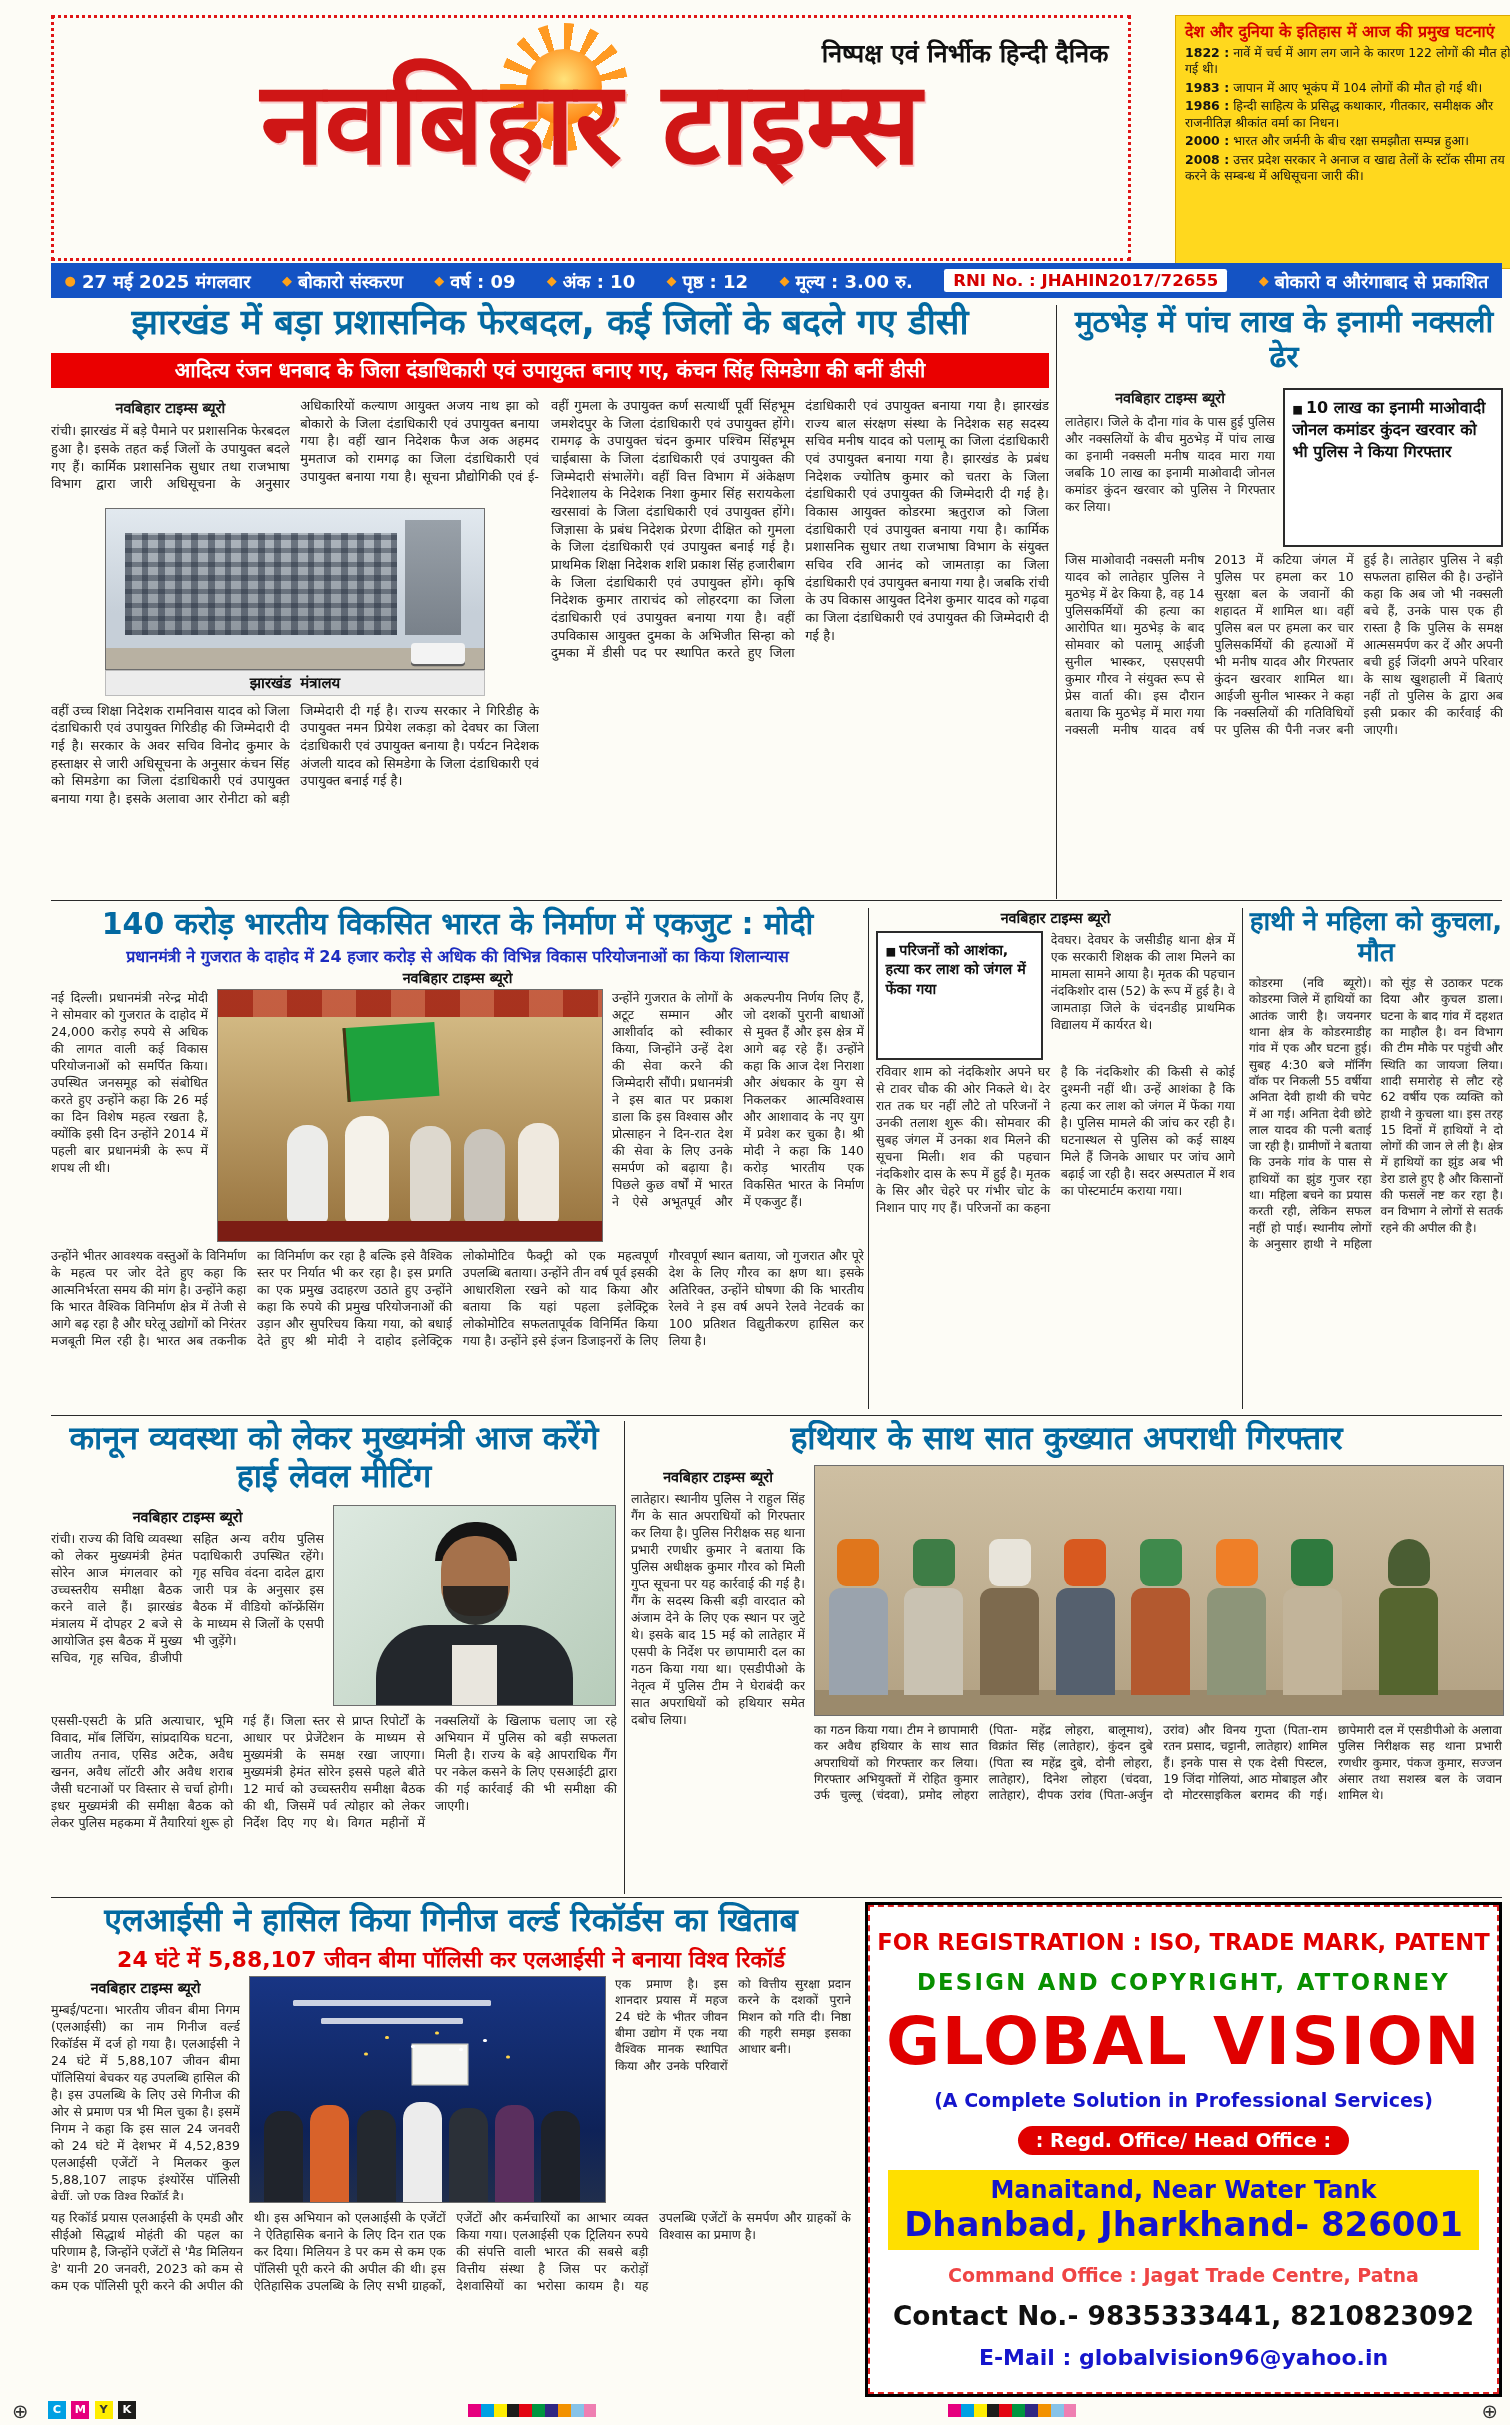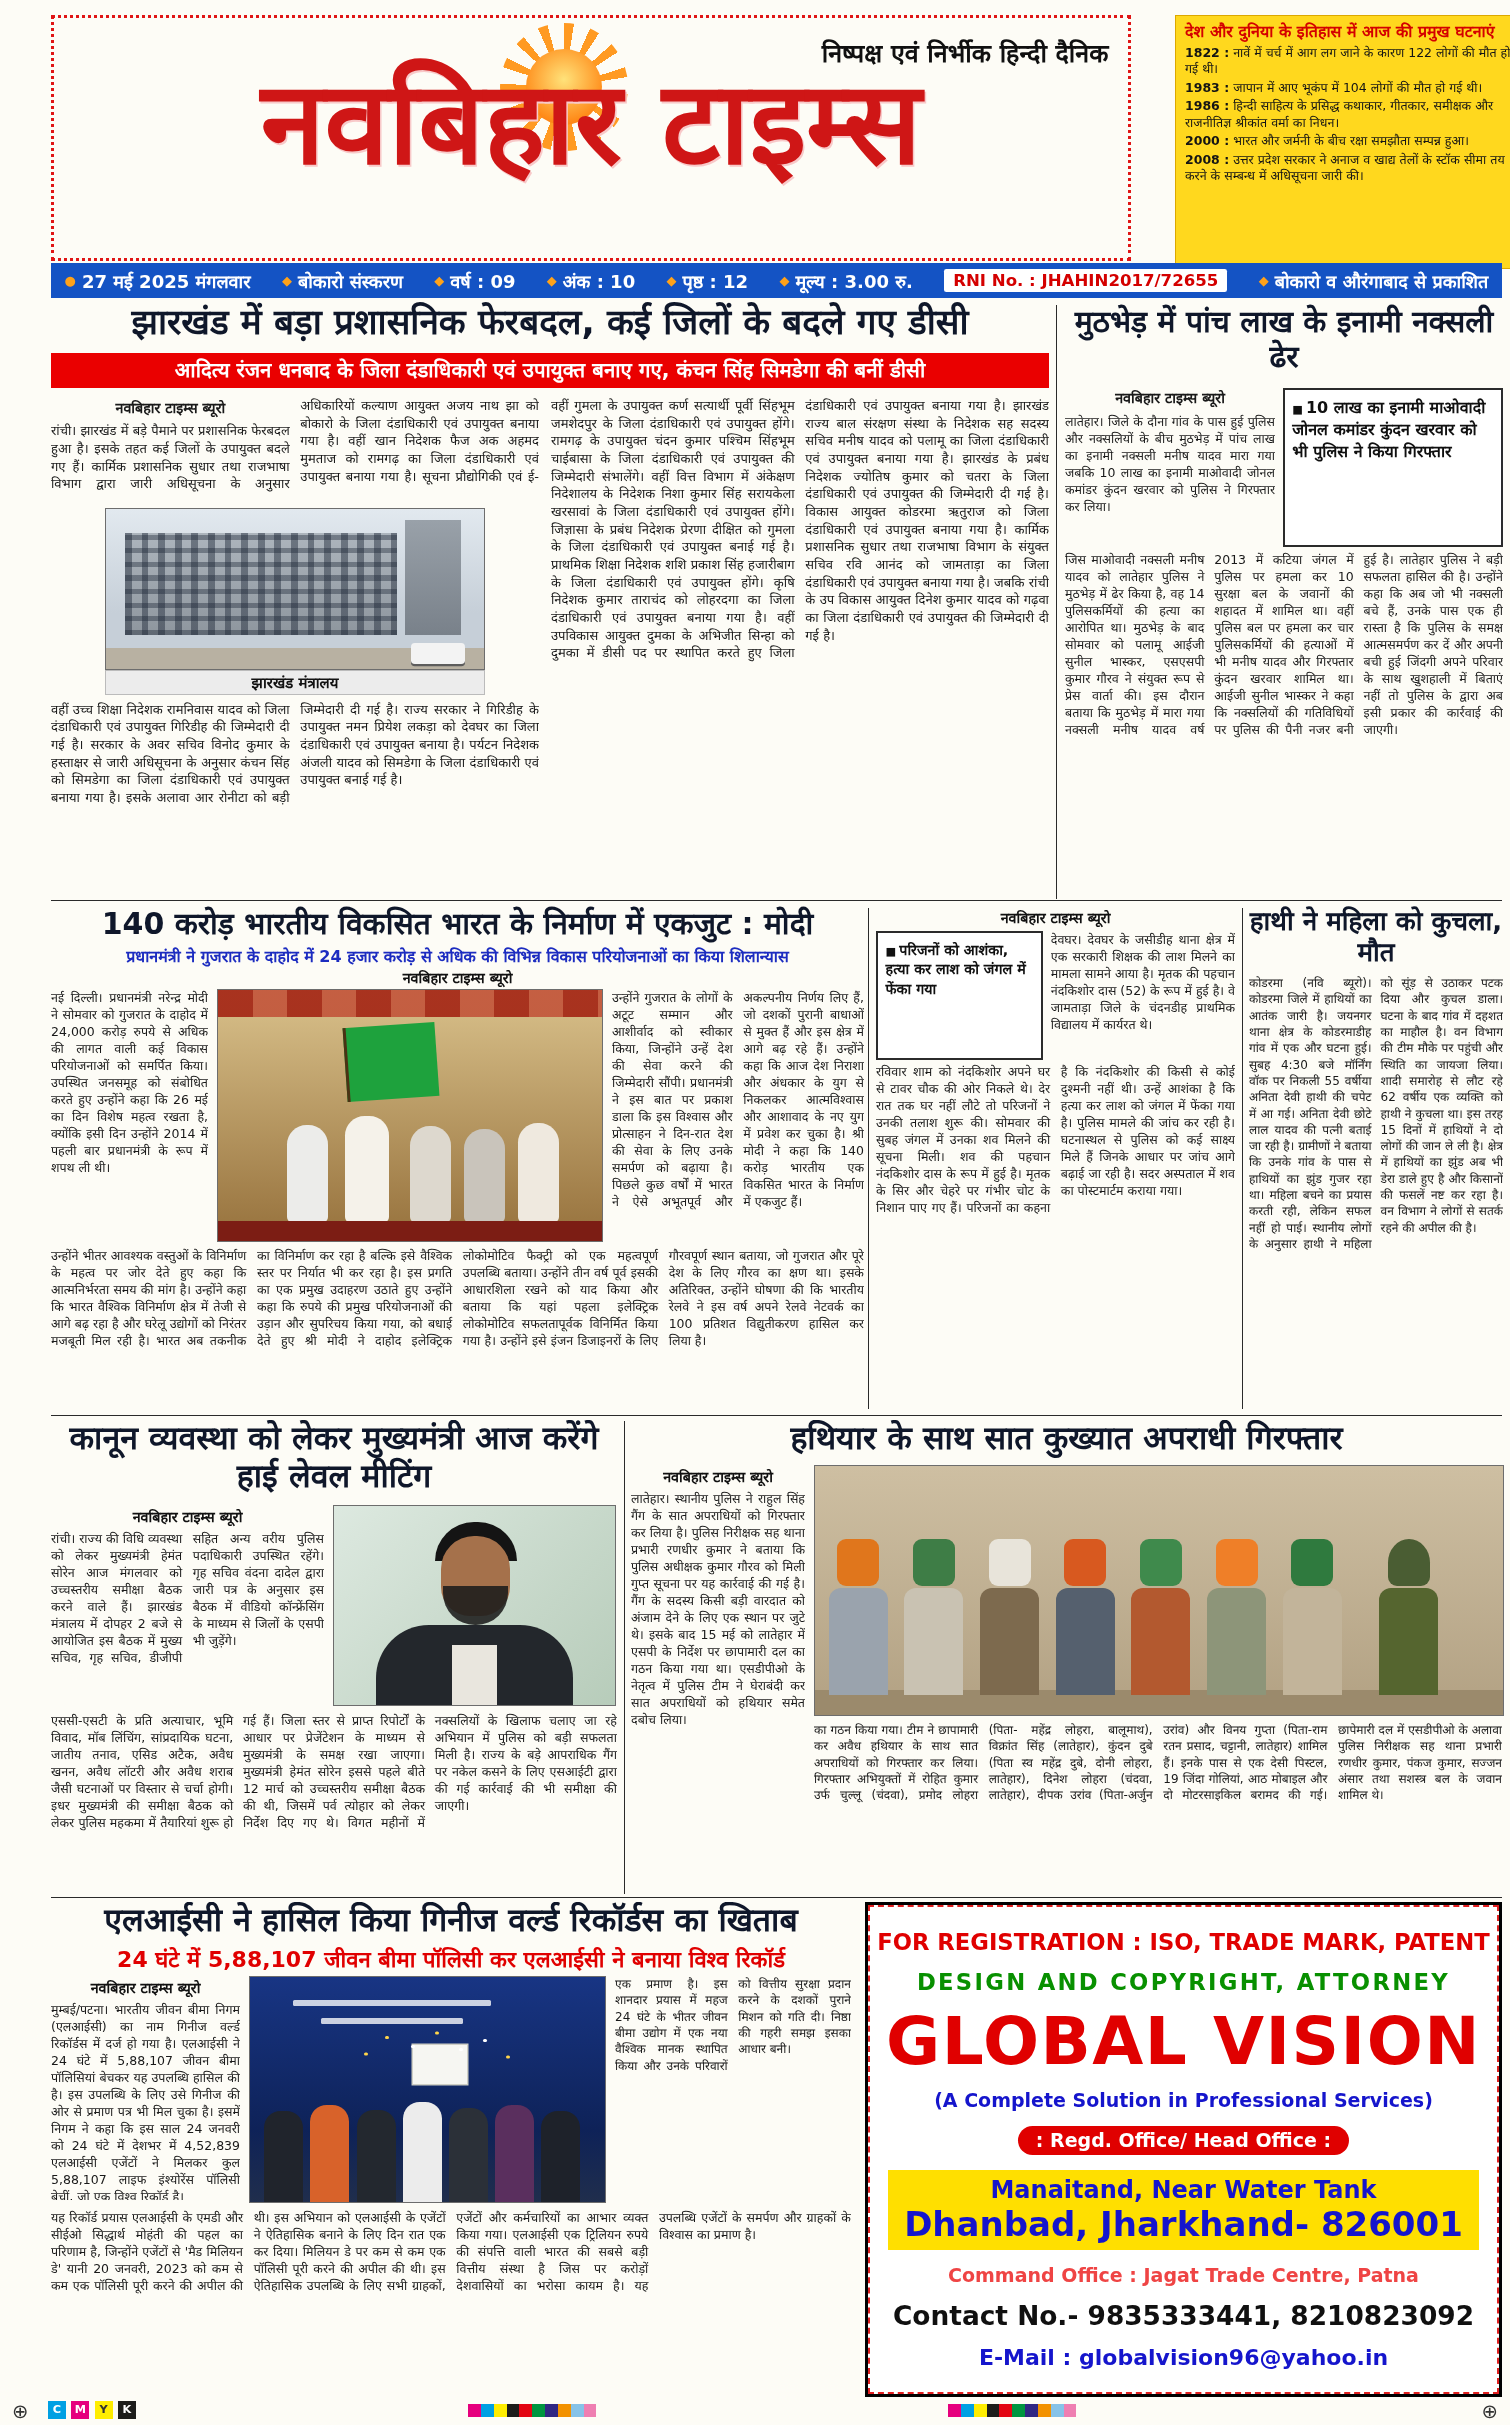"झारखंड में बड़ा प्रशासनिक फेरबदल," .headline { color: #0f172a -> #0369a1 }
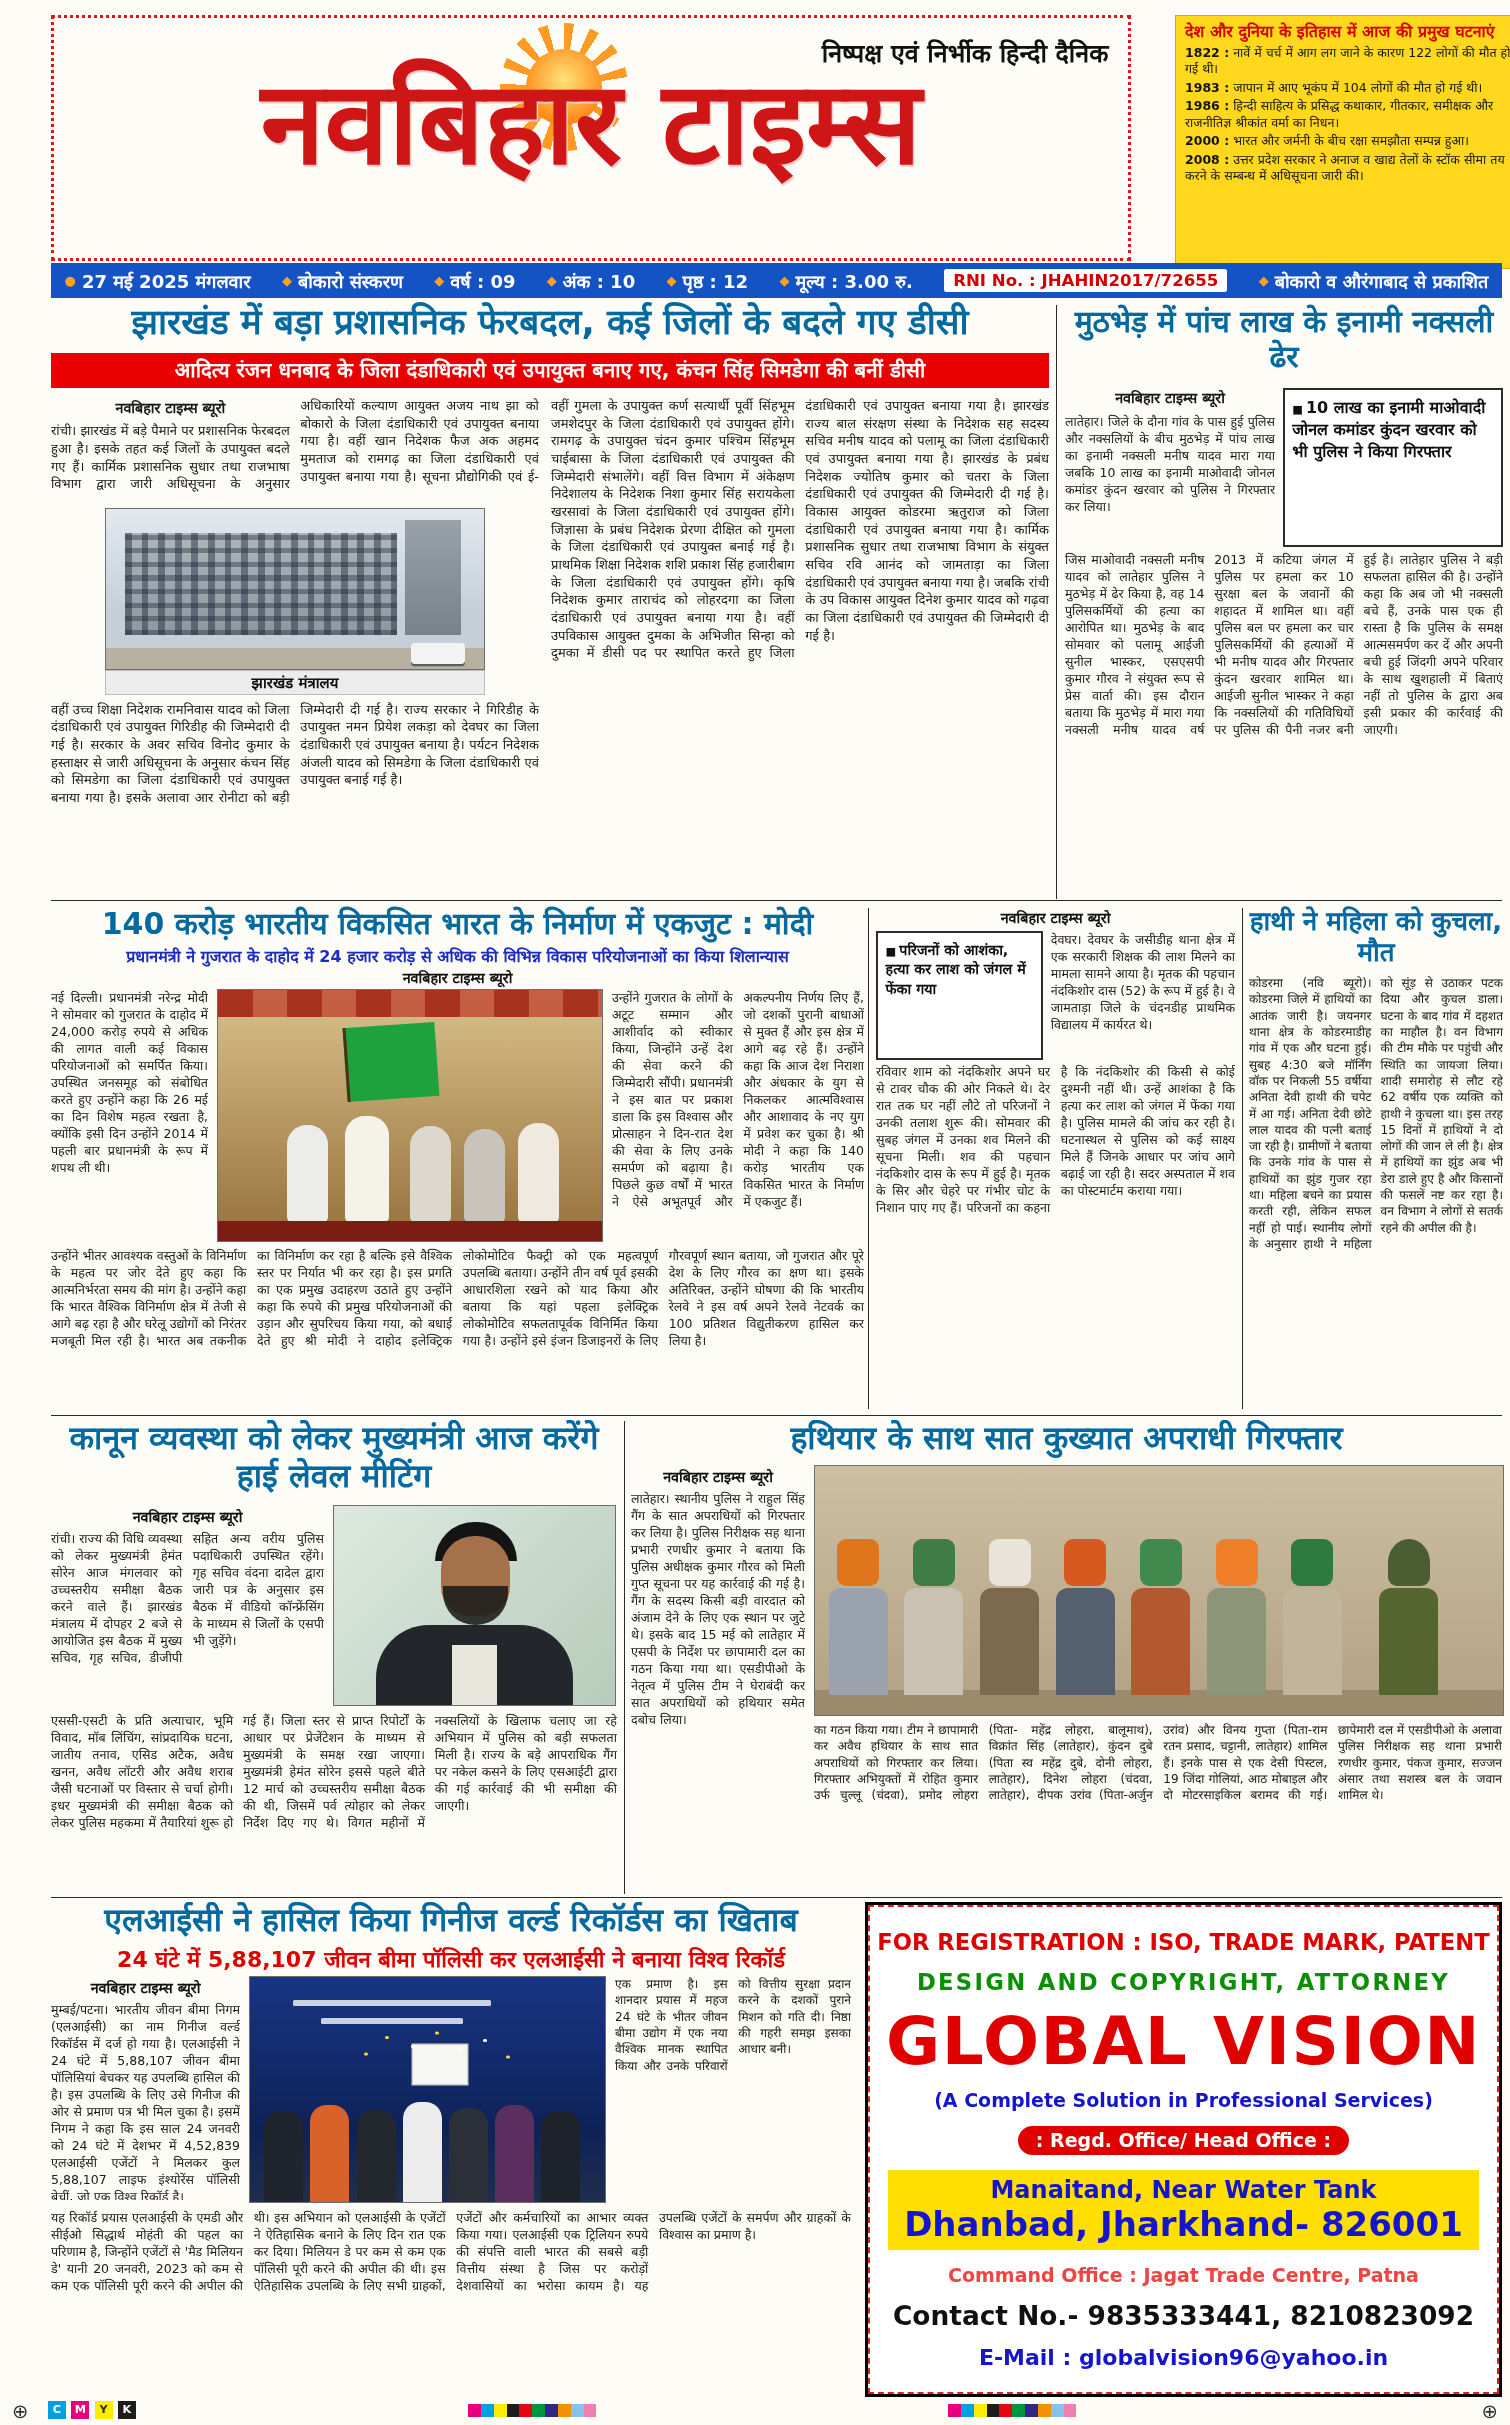"झारखंड मंत्रालय" div.caption { font-family: none -> Liberation Mono, monospace }
